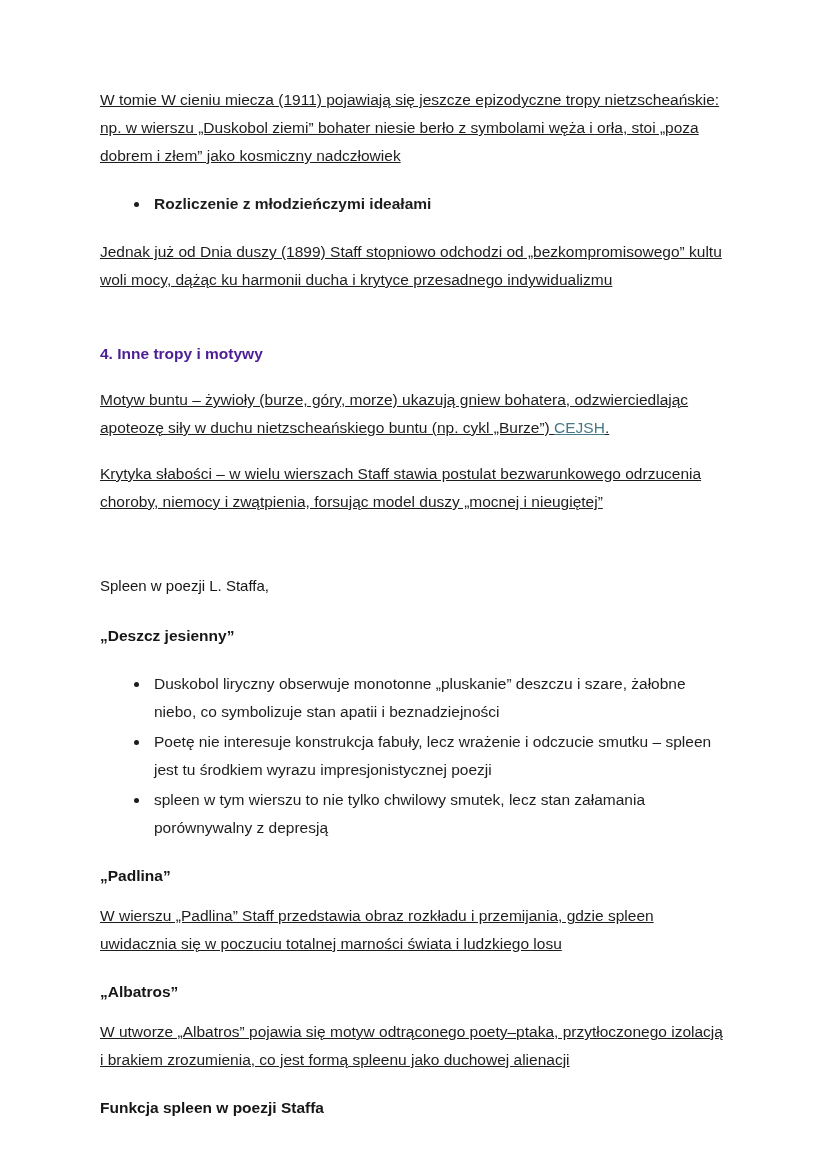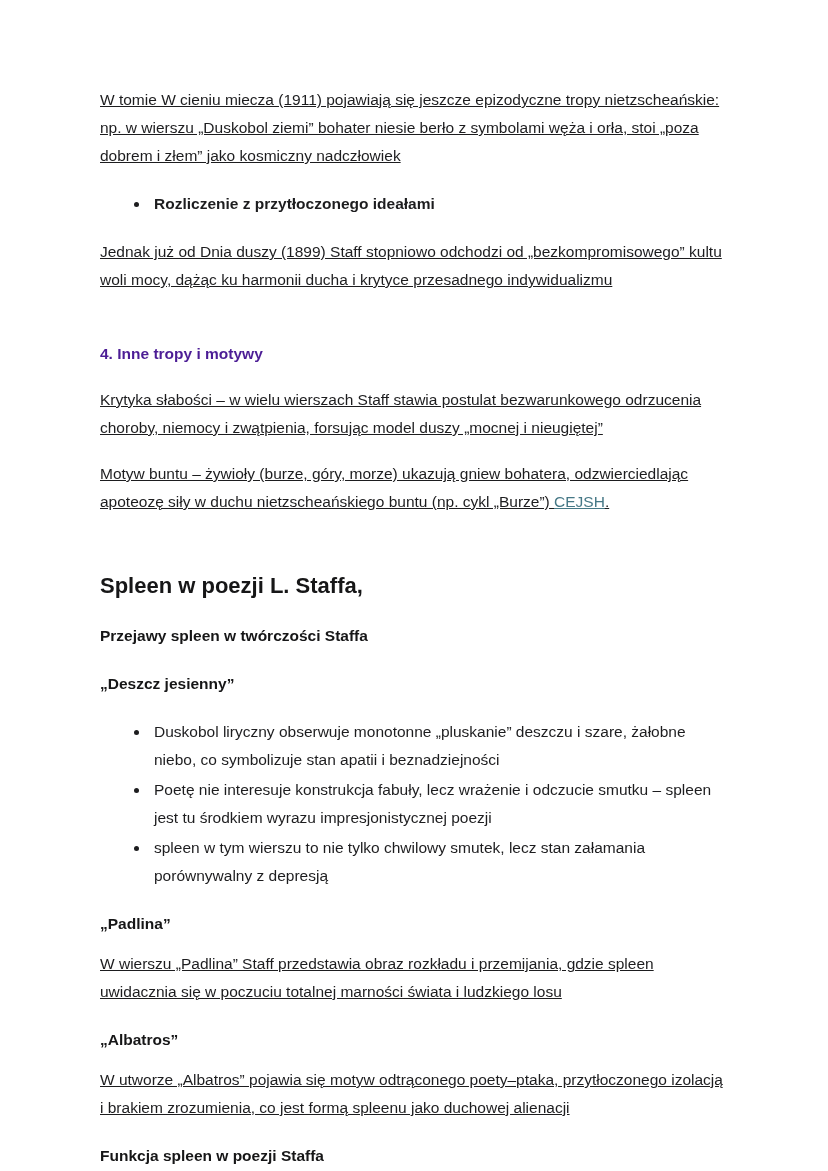"Rozliczenie z przytłoczonego ideałami" li.bold { text: przytłoczonego -> młodzieńczymi }
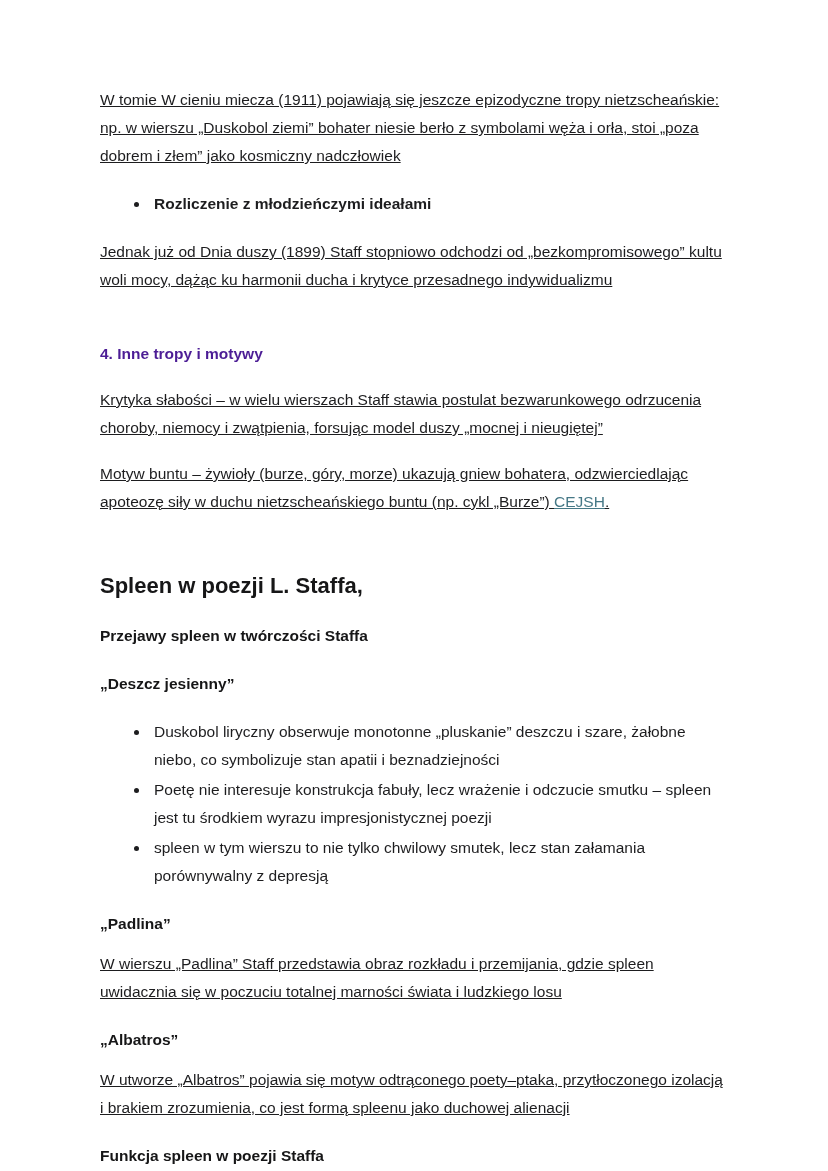"Krytyka słabości – w wielu" p.body { order: before "Motyw buntu – żywioły (burze," -> after "Motyw buntu – żywioły (burze," }
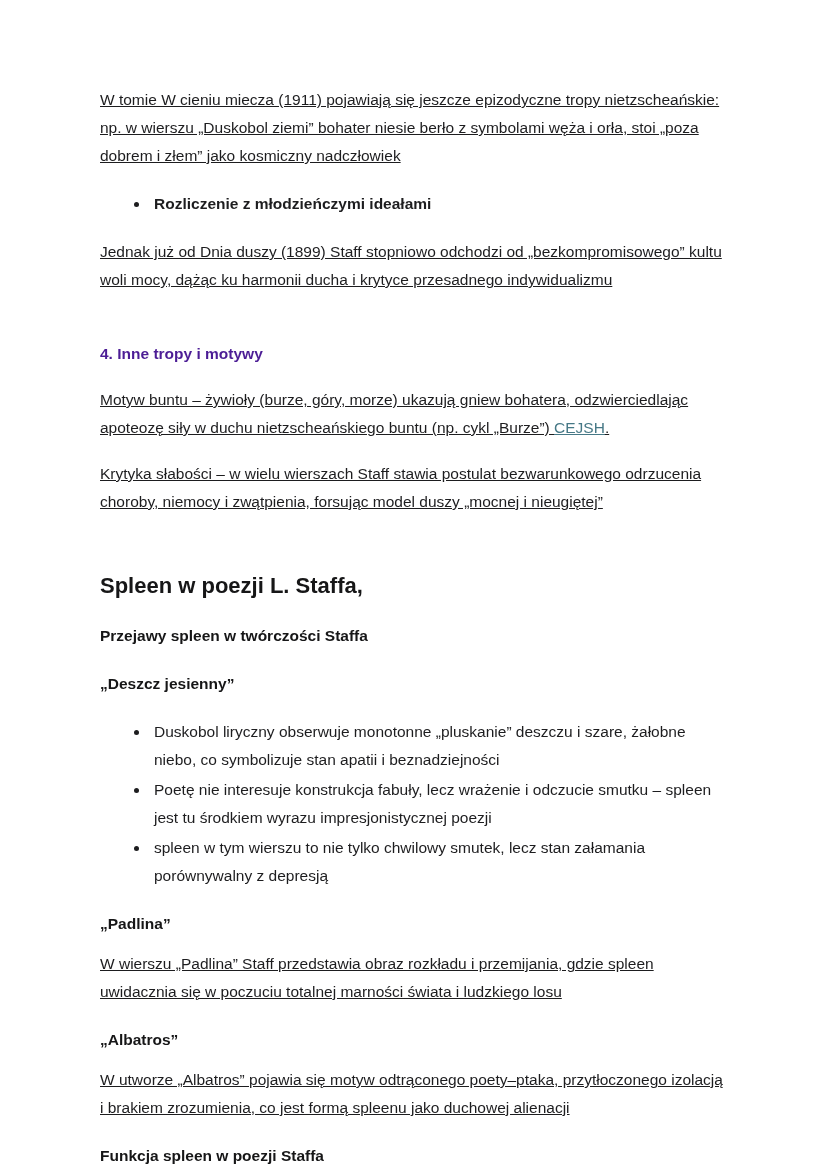"Spleen w poezji L. Staffa," h2.doc-title { font-size: 22px -> 15px; font-weight: bold -> normal }
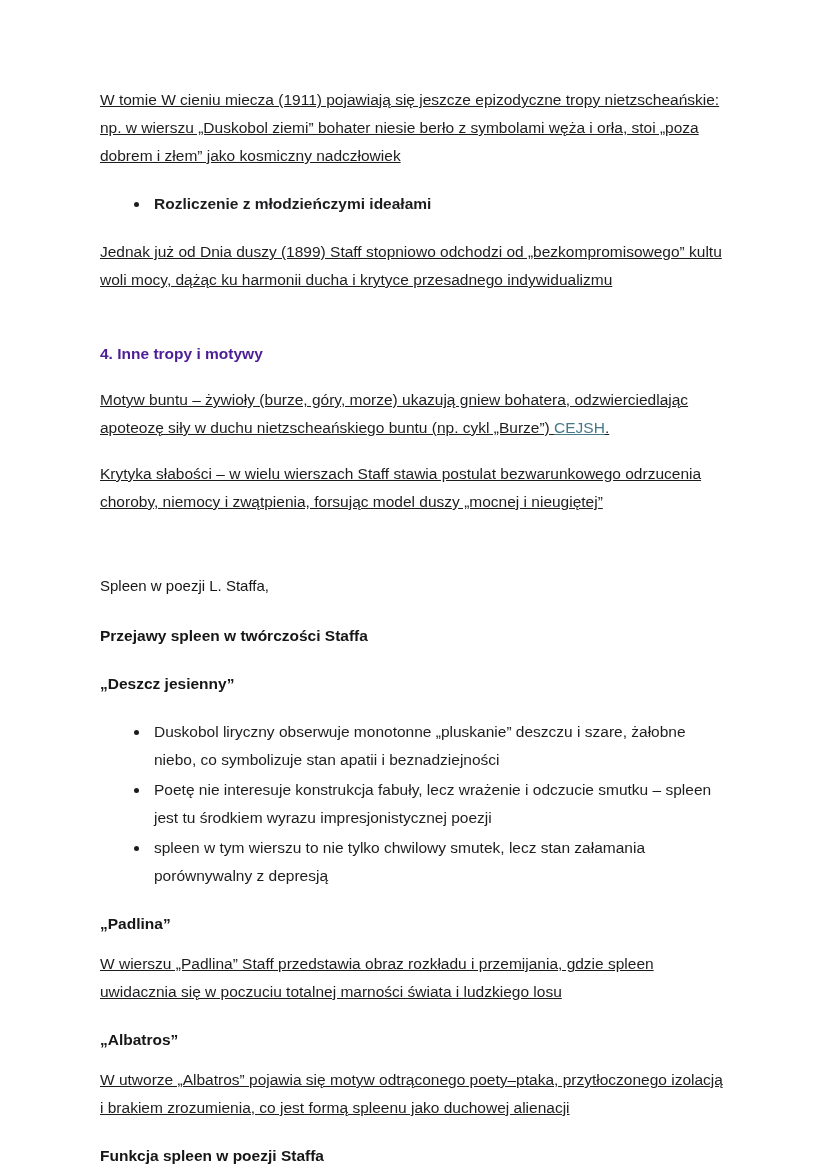"Przejawy spleen w twórczości Staffa" h4.sub-h { html: <h4>Przejawy spleen w twórczości Staffa</h4> -> none }
